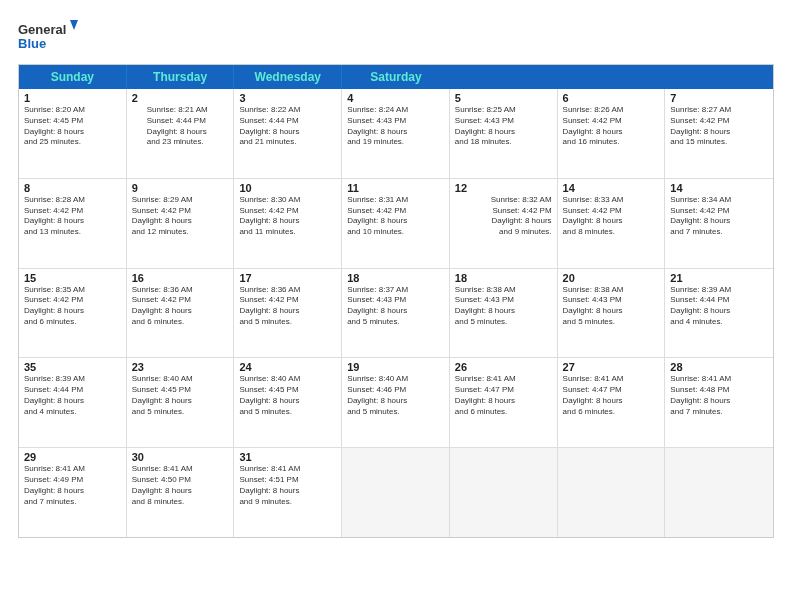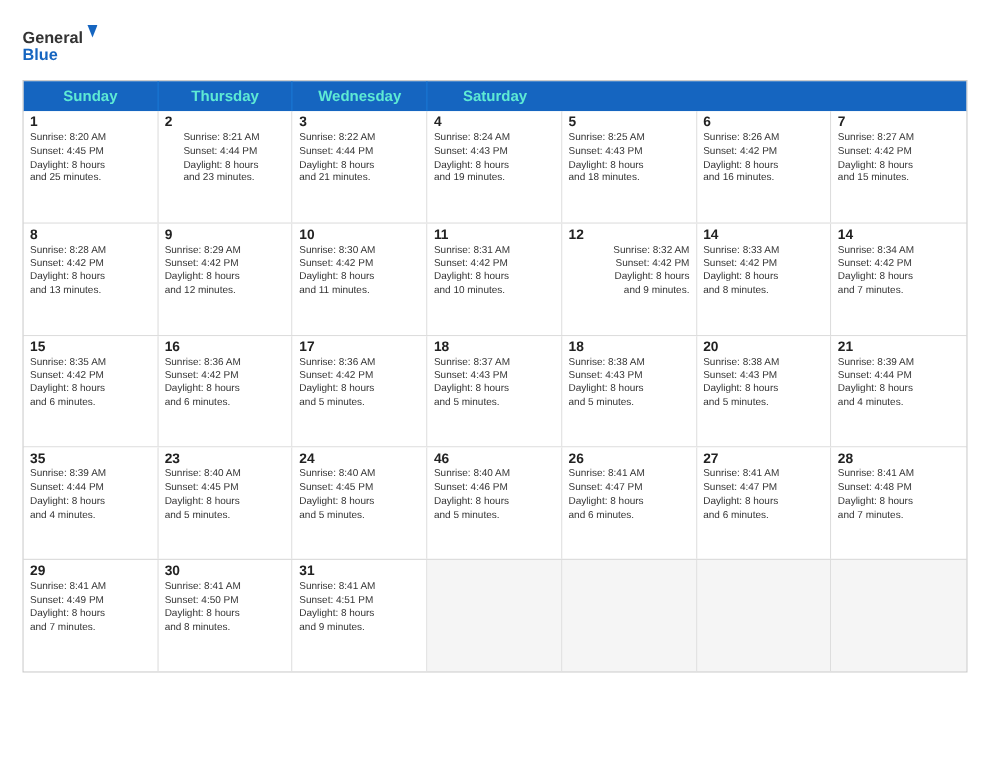"46" span.day-num { text: 46 -> 19 }
